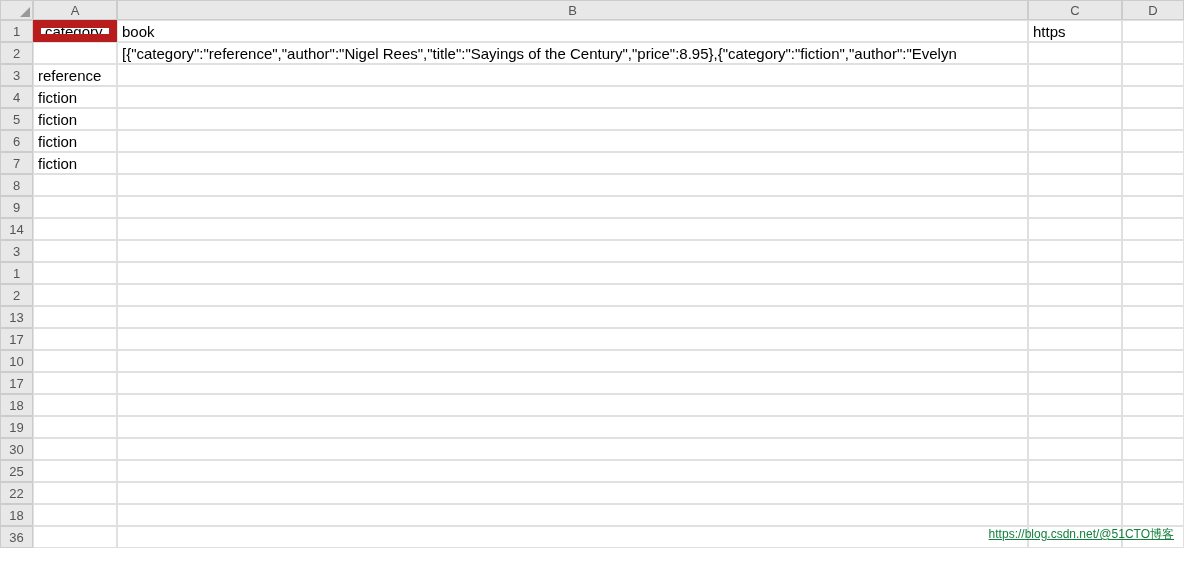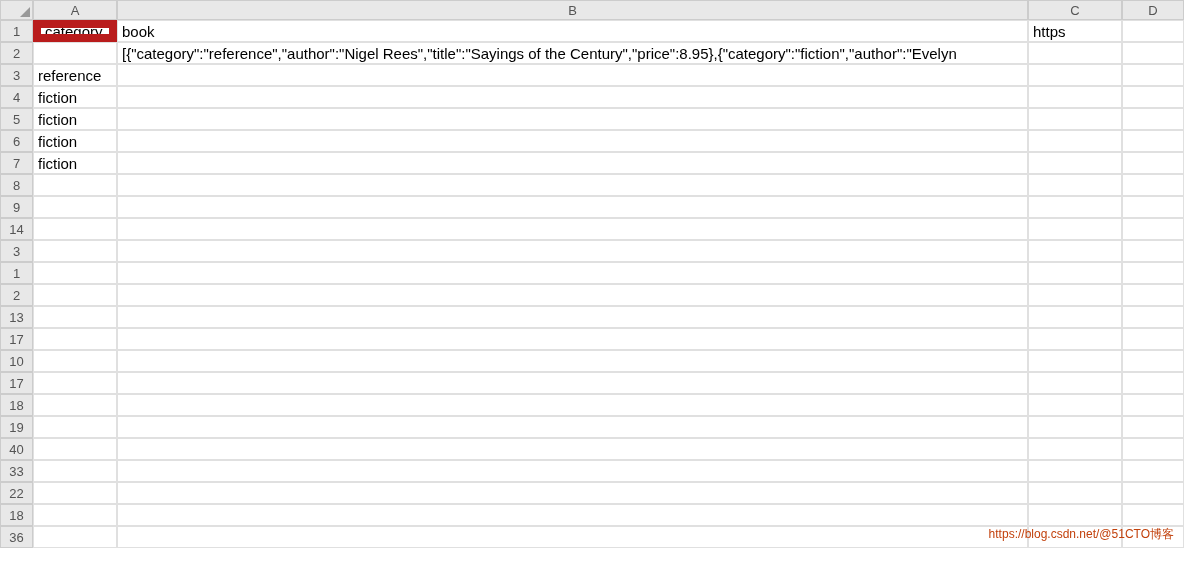"40" div.row-header { text: 40 -> 30 }
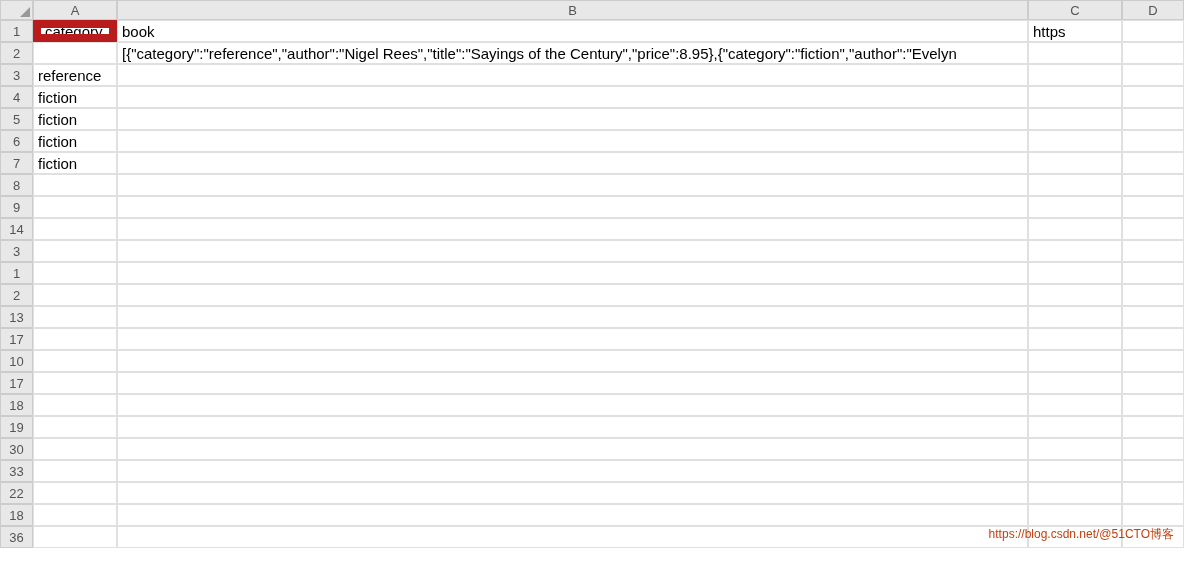"33" div.row-header { text: 33 -> 25 }
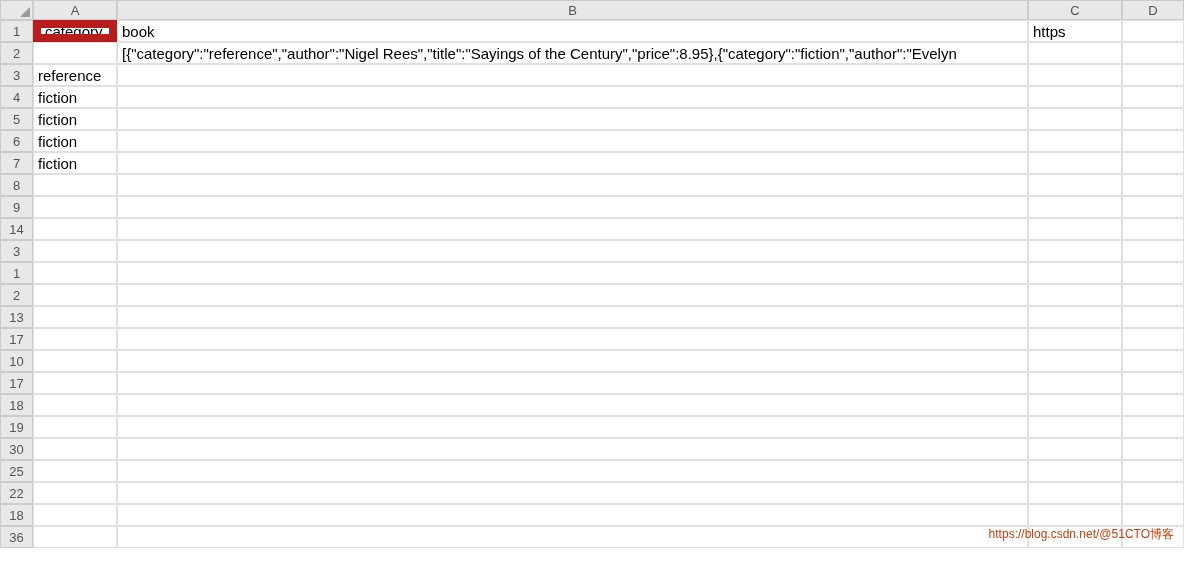"https://blog.csdn.net/@51CTO博客" .watermark { color: #c2410c -> #15803d; text-decoration: none -> underline }
